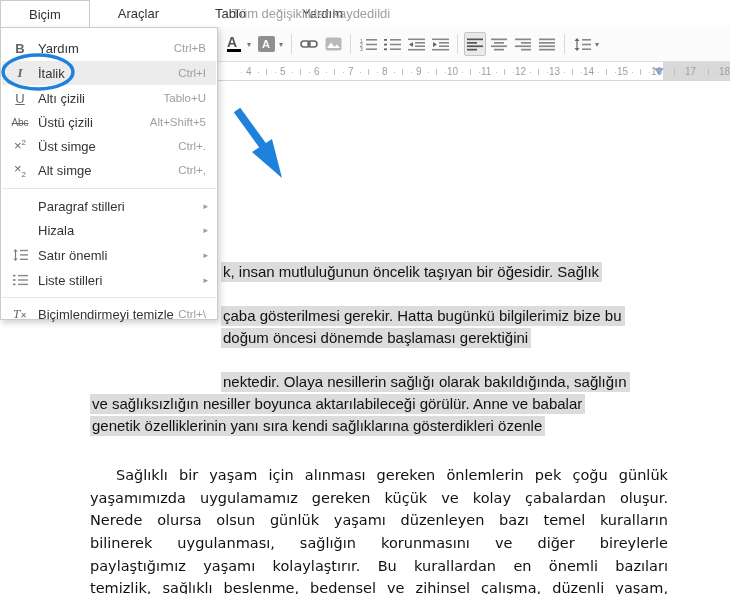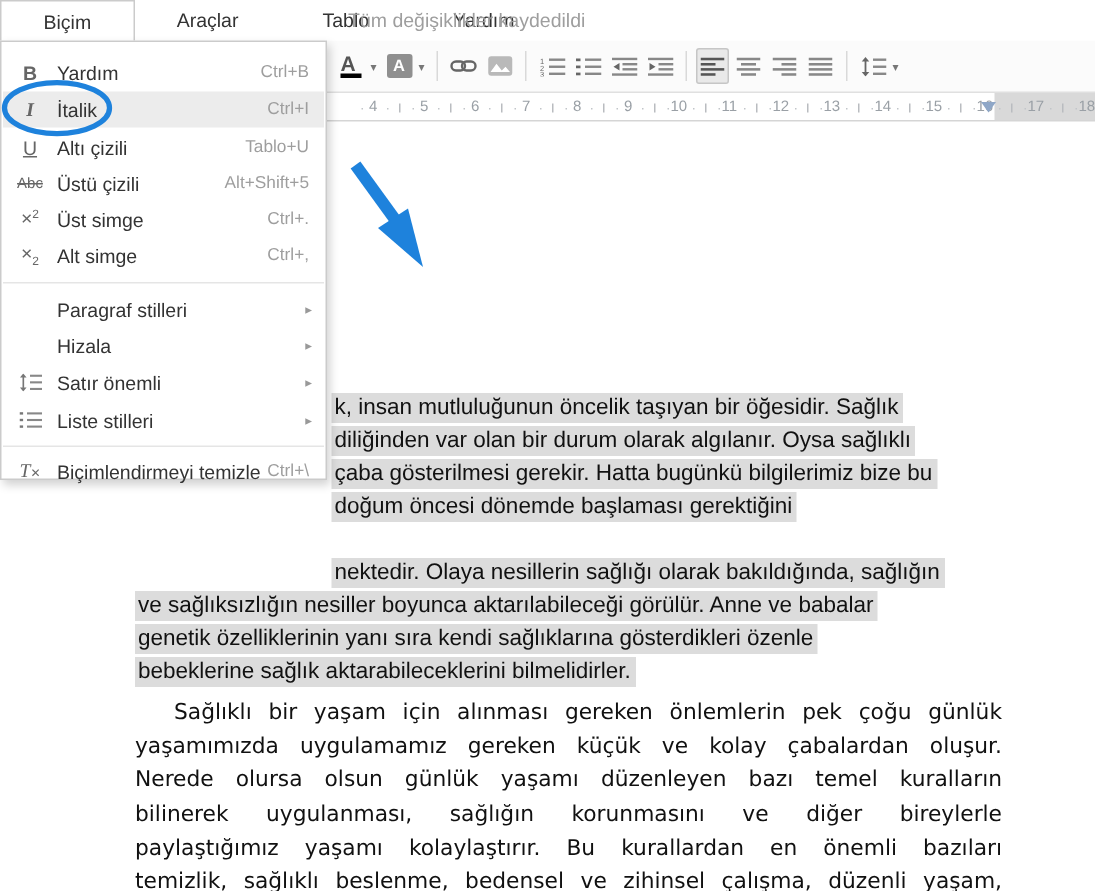"diliğinden var olan bir durum" div.l1 { html: <div><span>diliğinden var olan bir durum olarak algılanır. Oysa sağlıklı</span></div> -> none }
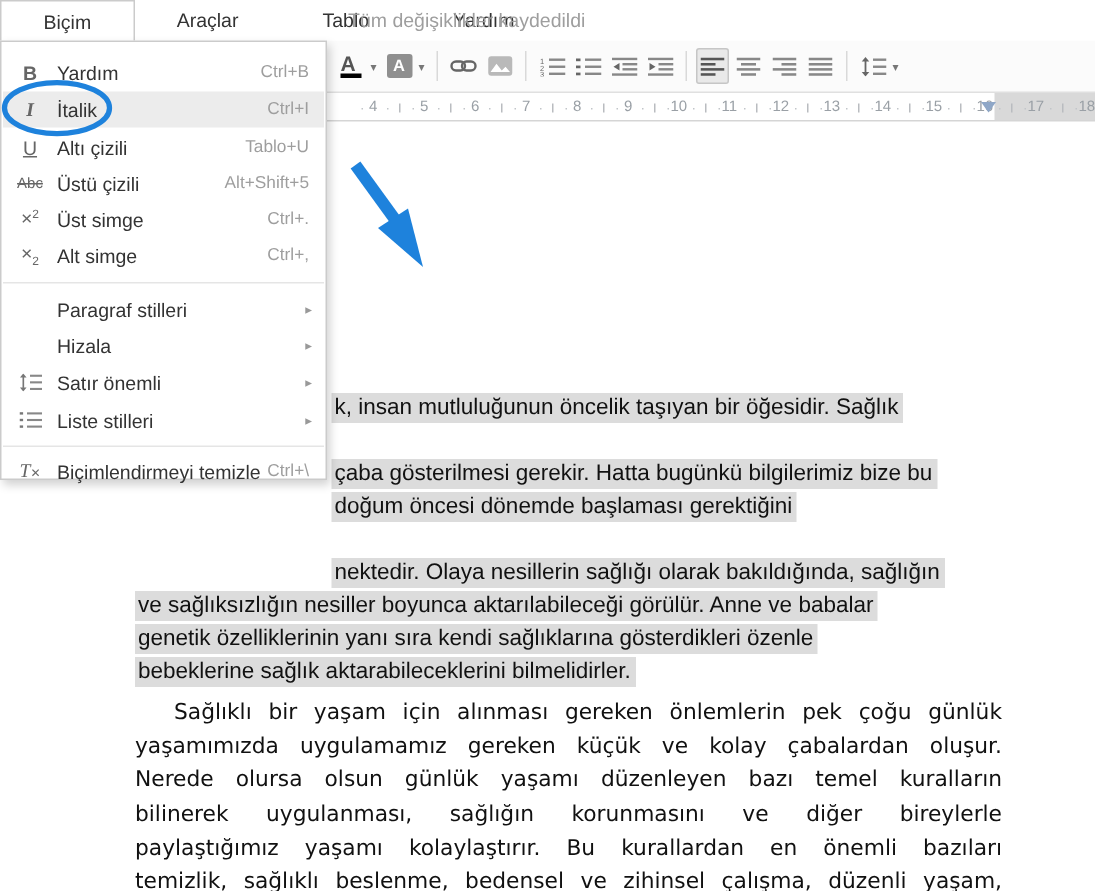"bebeklerine sağlık aktarabileceklerini" div.l1 { html: <div><span>bebeklerine sağlık aktarabileceklerini bilmelidirler.</span></div> -> none }
